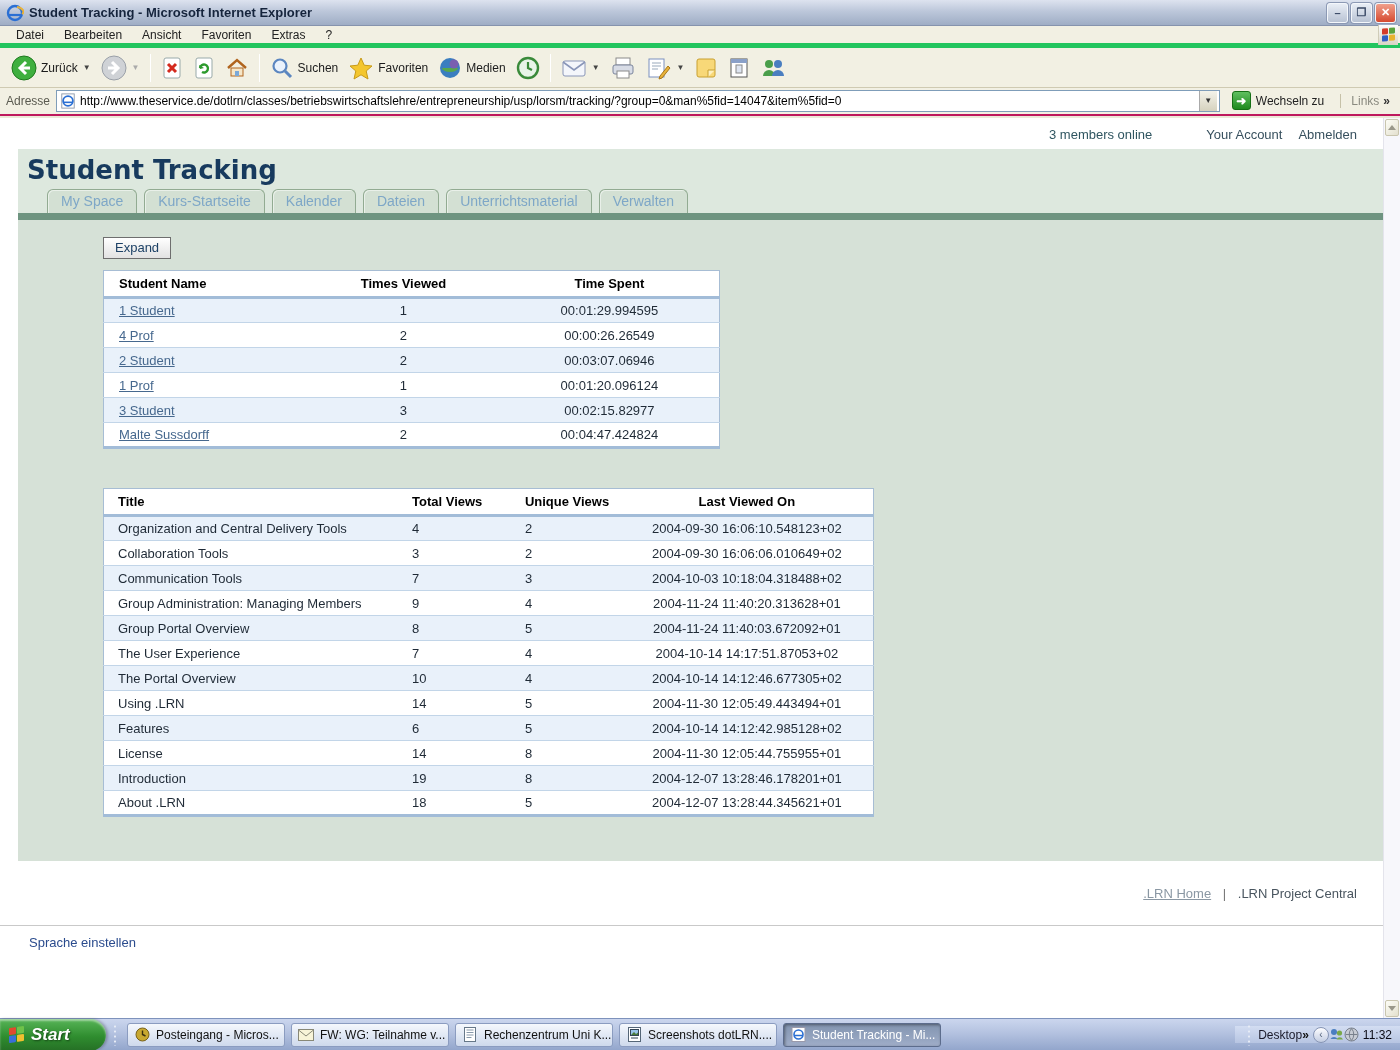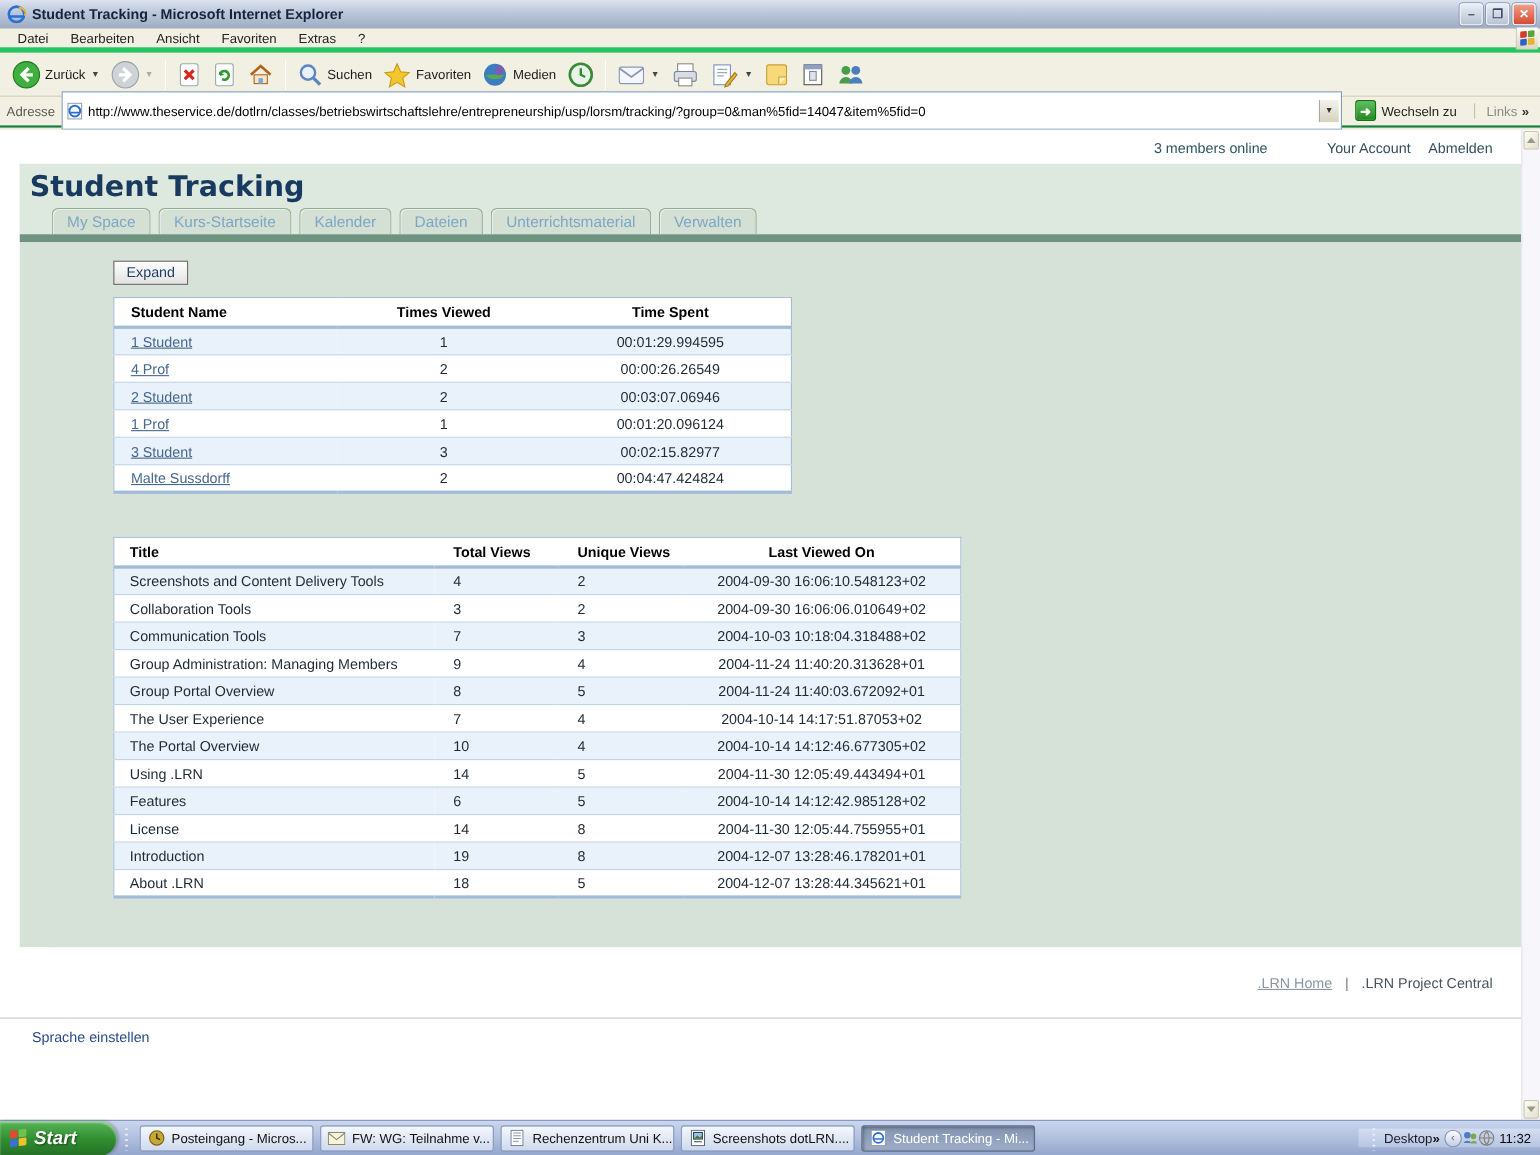"Adresse" .addressbar { border-bottom: 2px solid #15803d -> 2px solid #be185d }
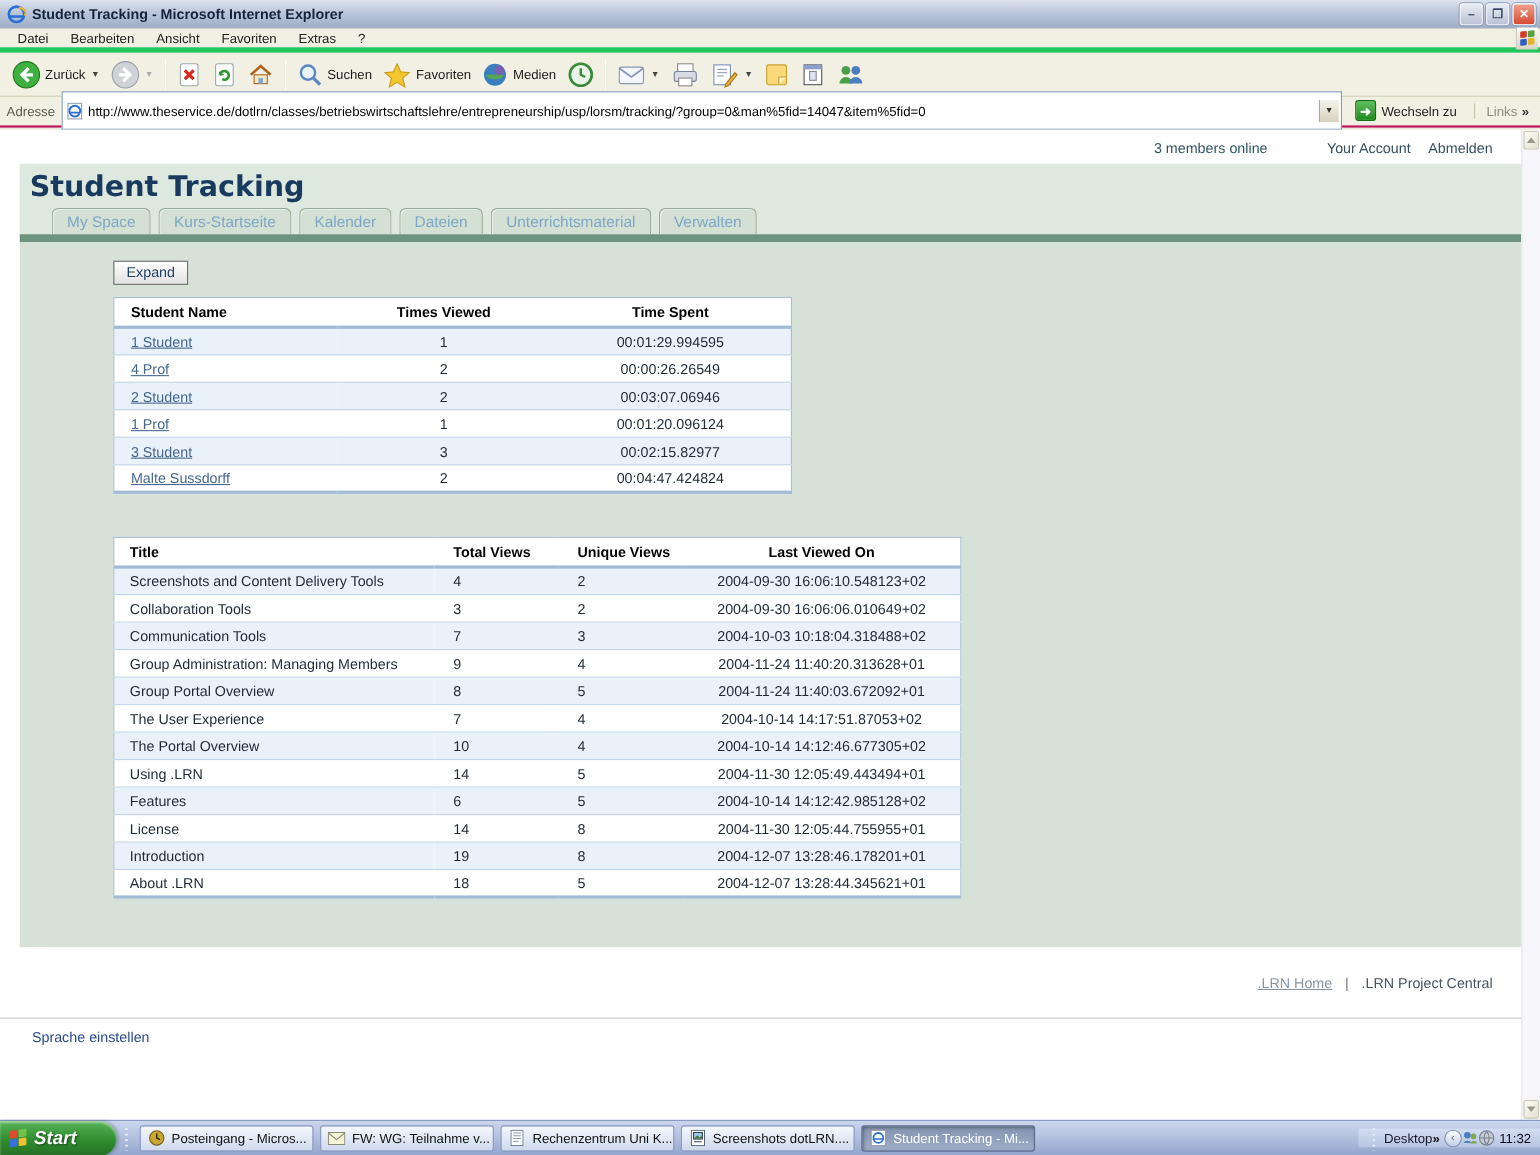"http://www.theservice.de/dotlrn/classes/" .addr-input { height: 35px -> 22px }
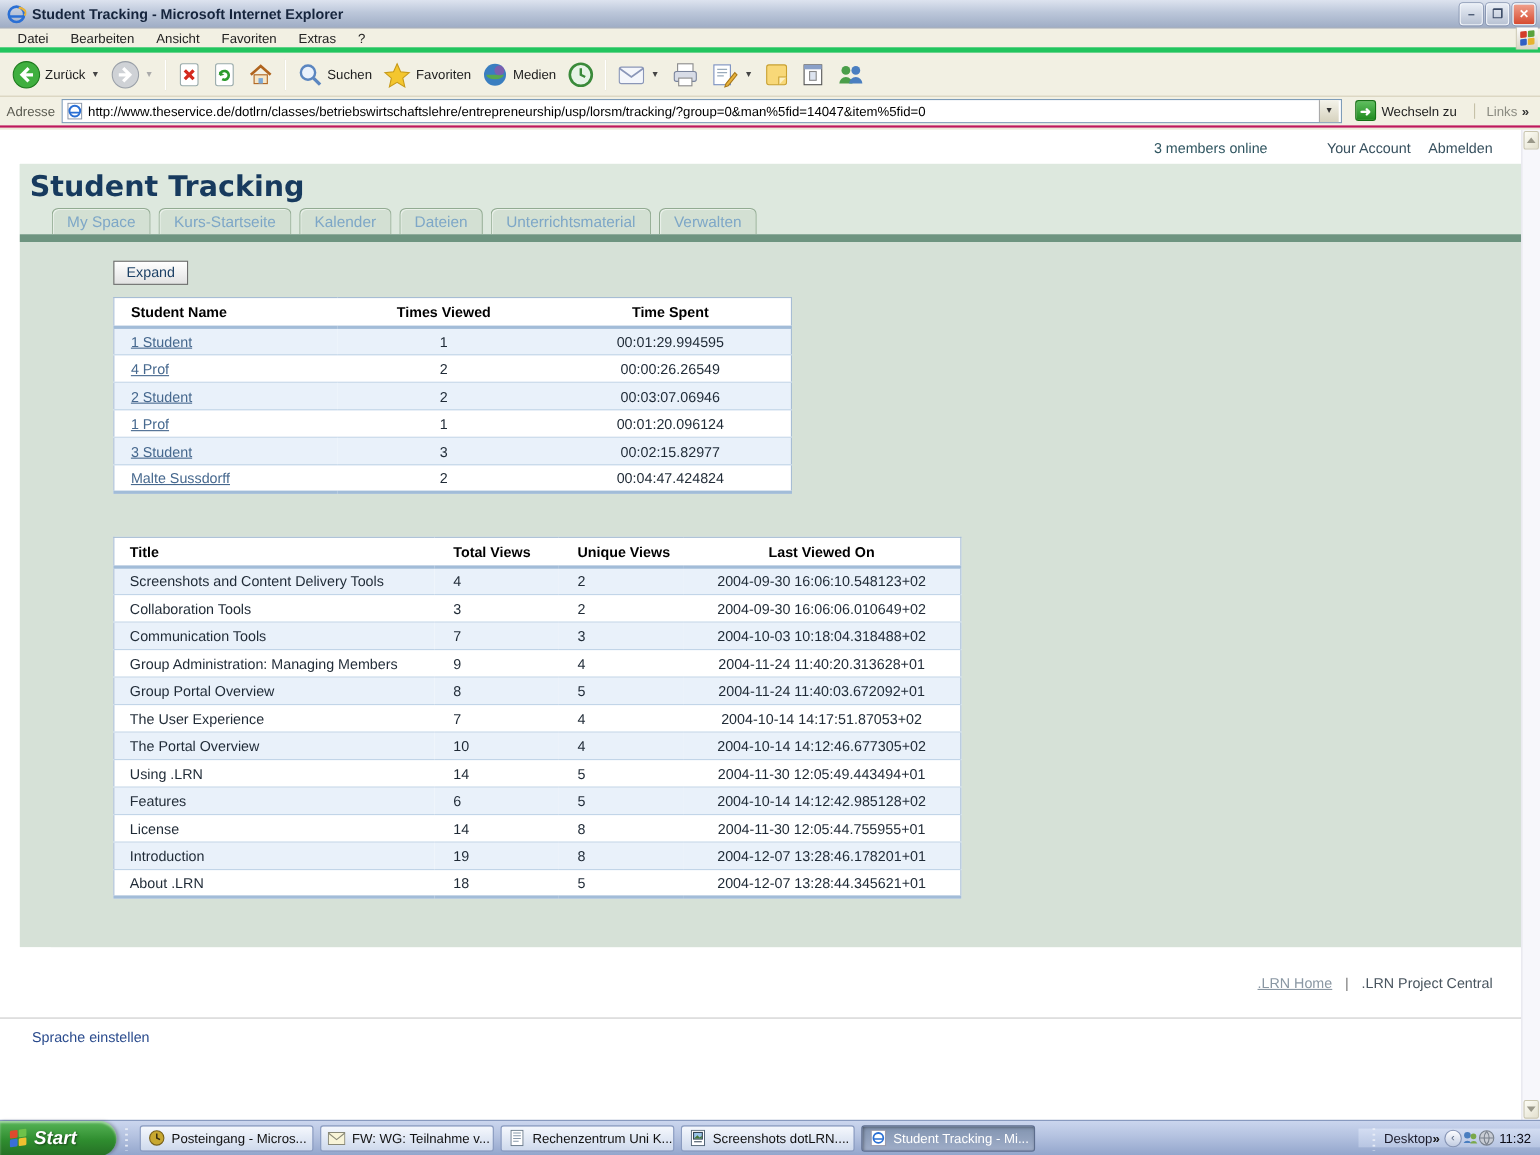"Screenshots and Content Delivery Tools" td.c-title { text: Screenshots and Content -> Organization and Central }
